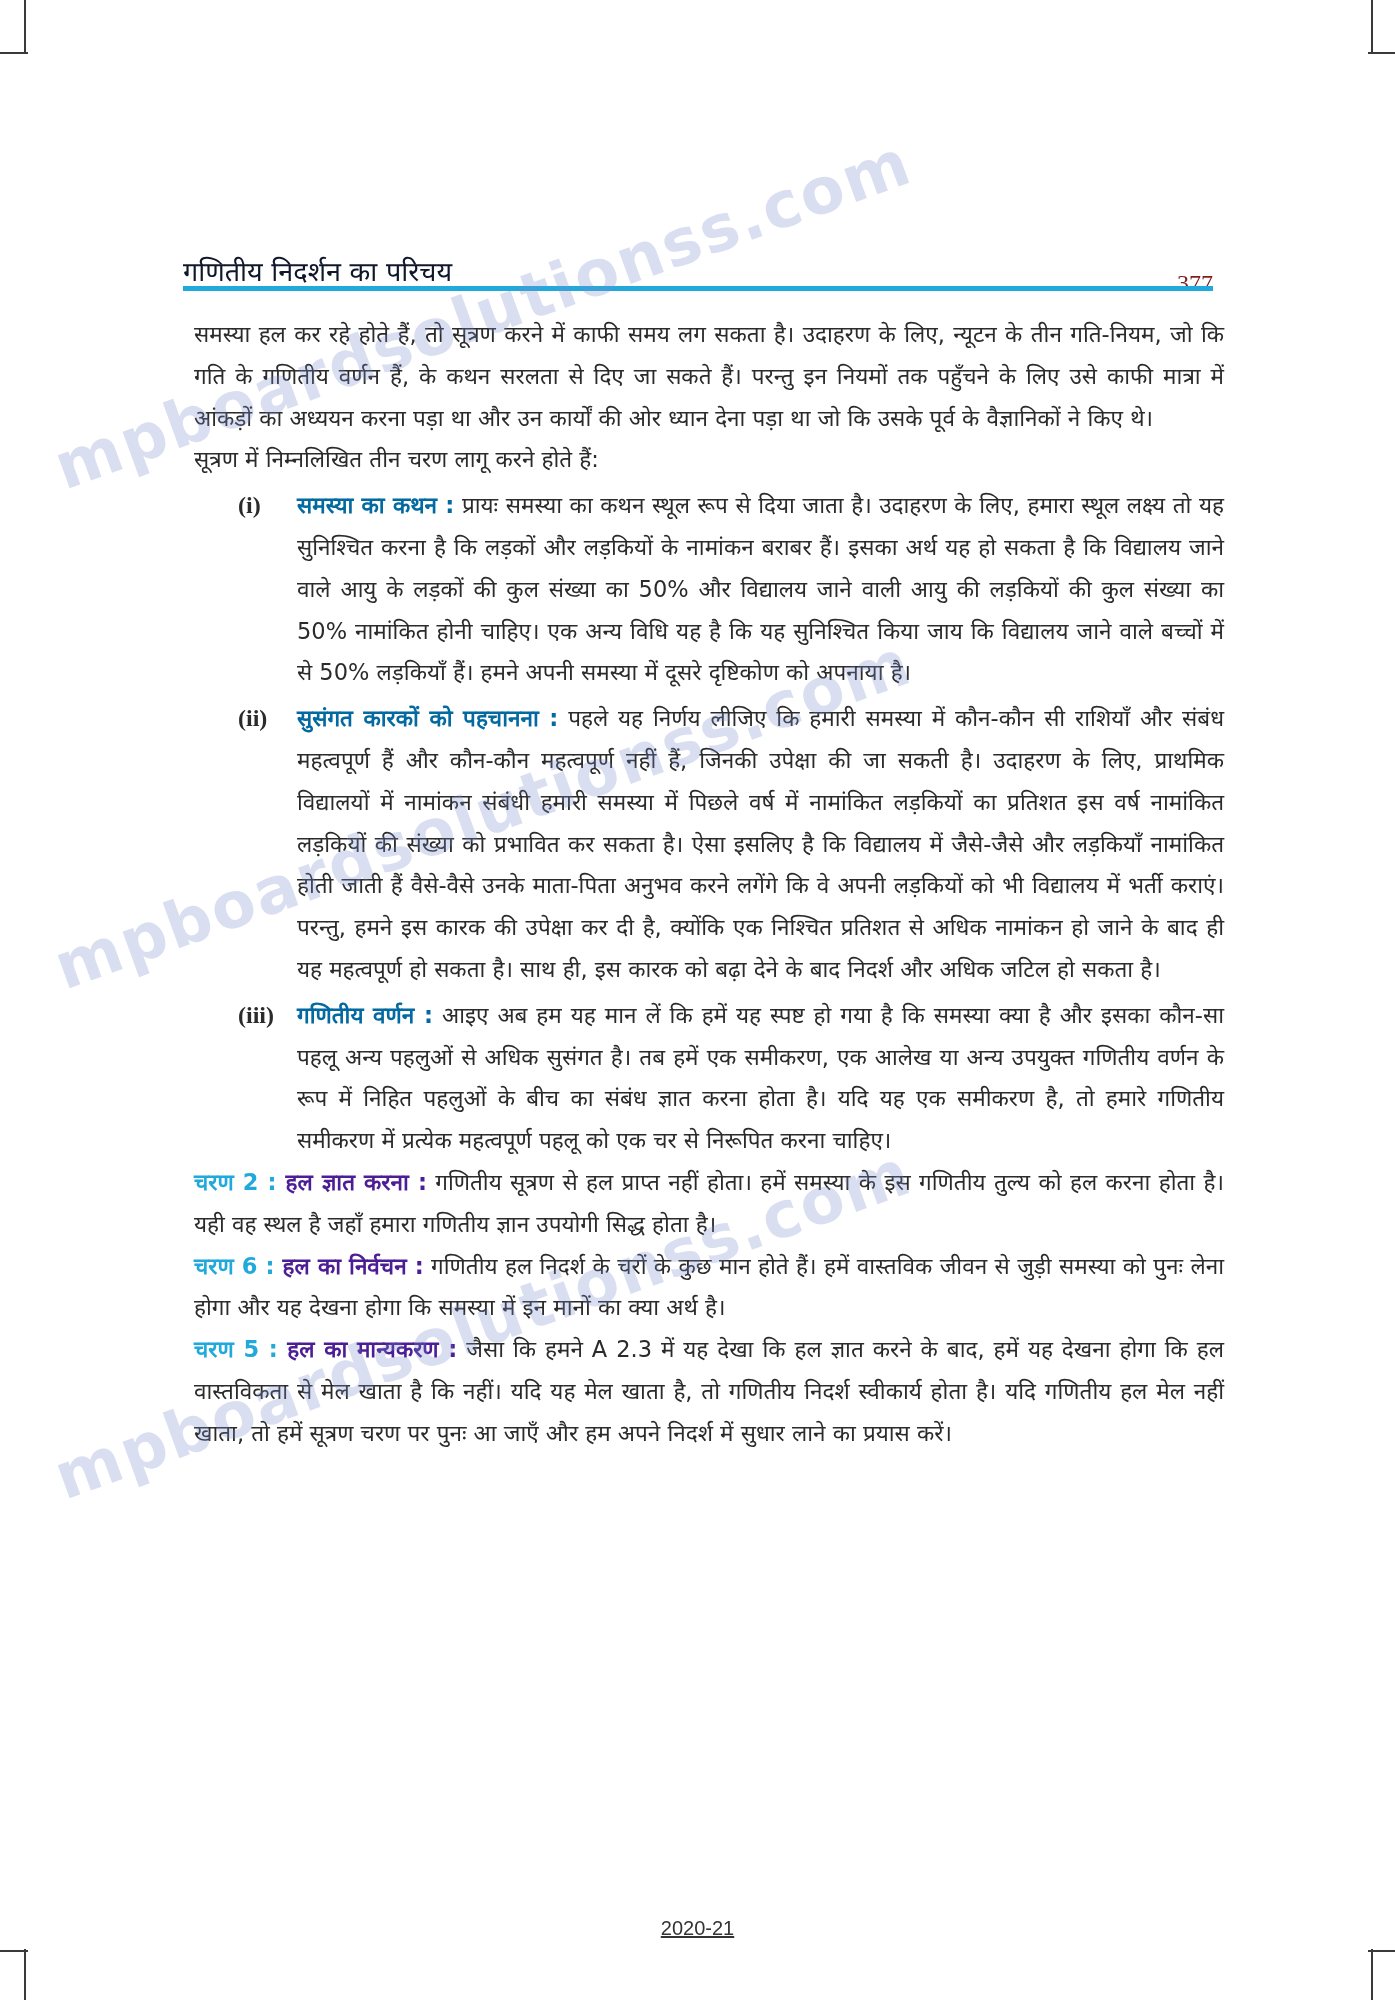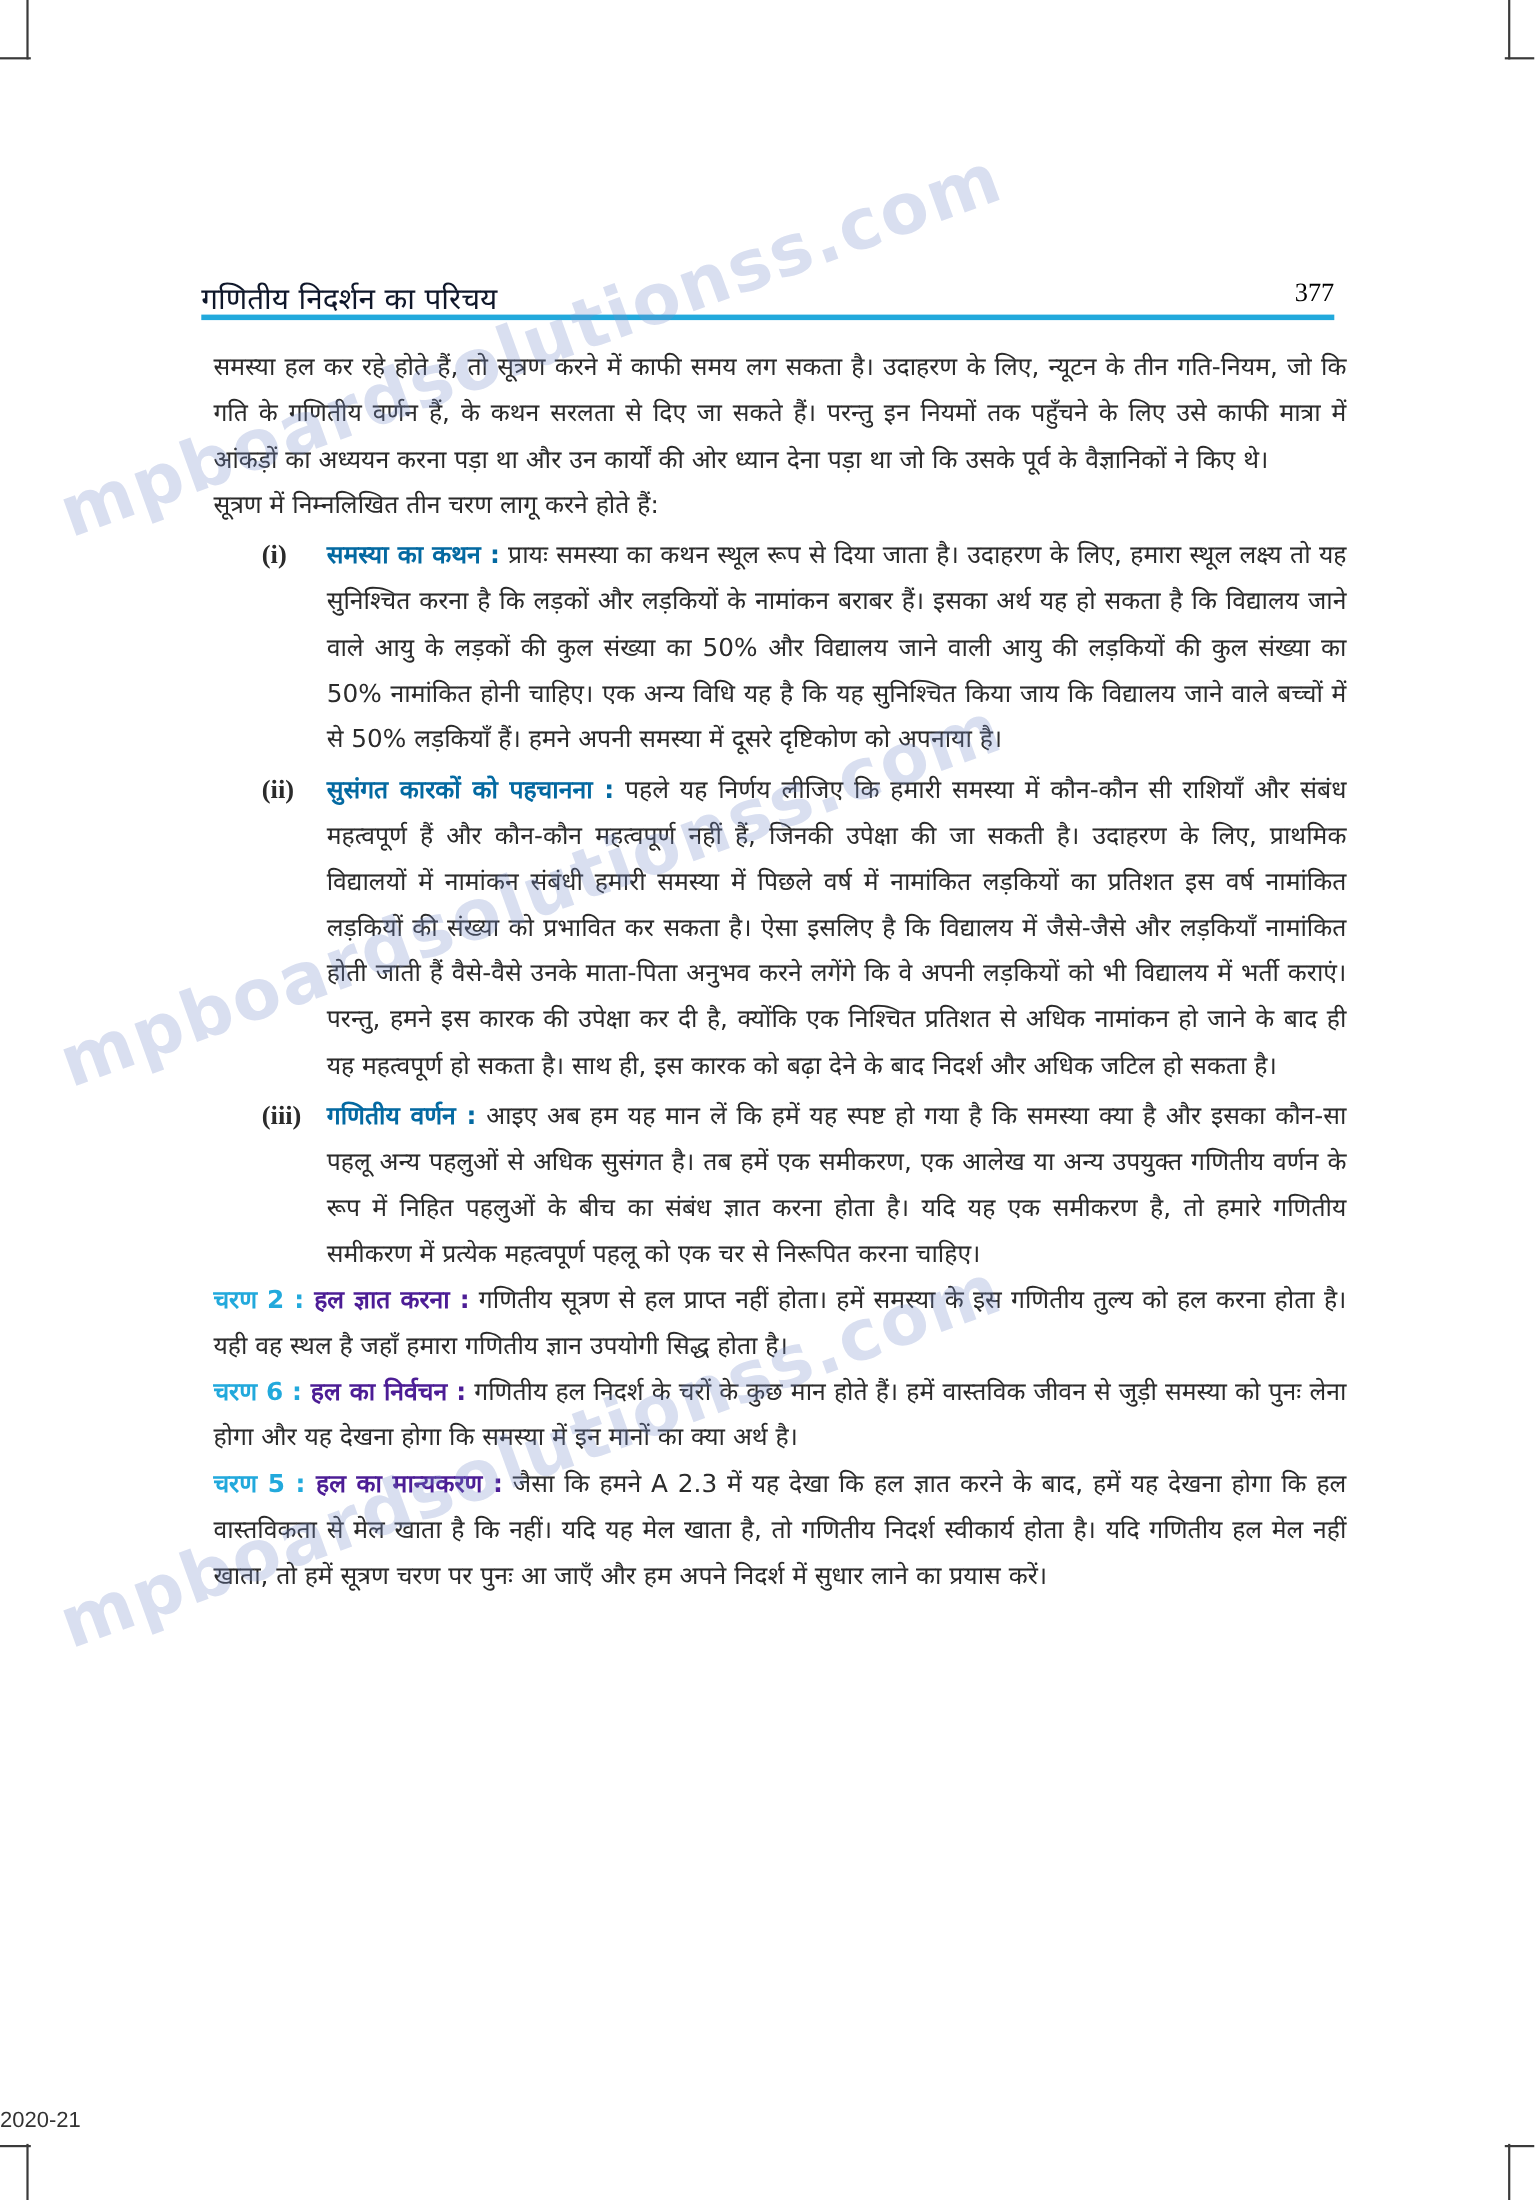"377" .header .pageno { color: #000000 -> #7f1d1d; top: 2px -> 18px }
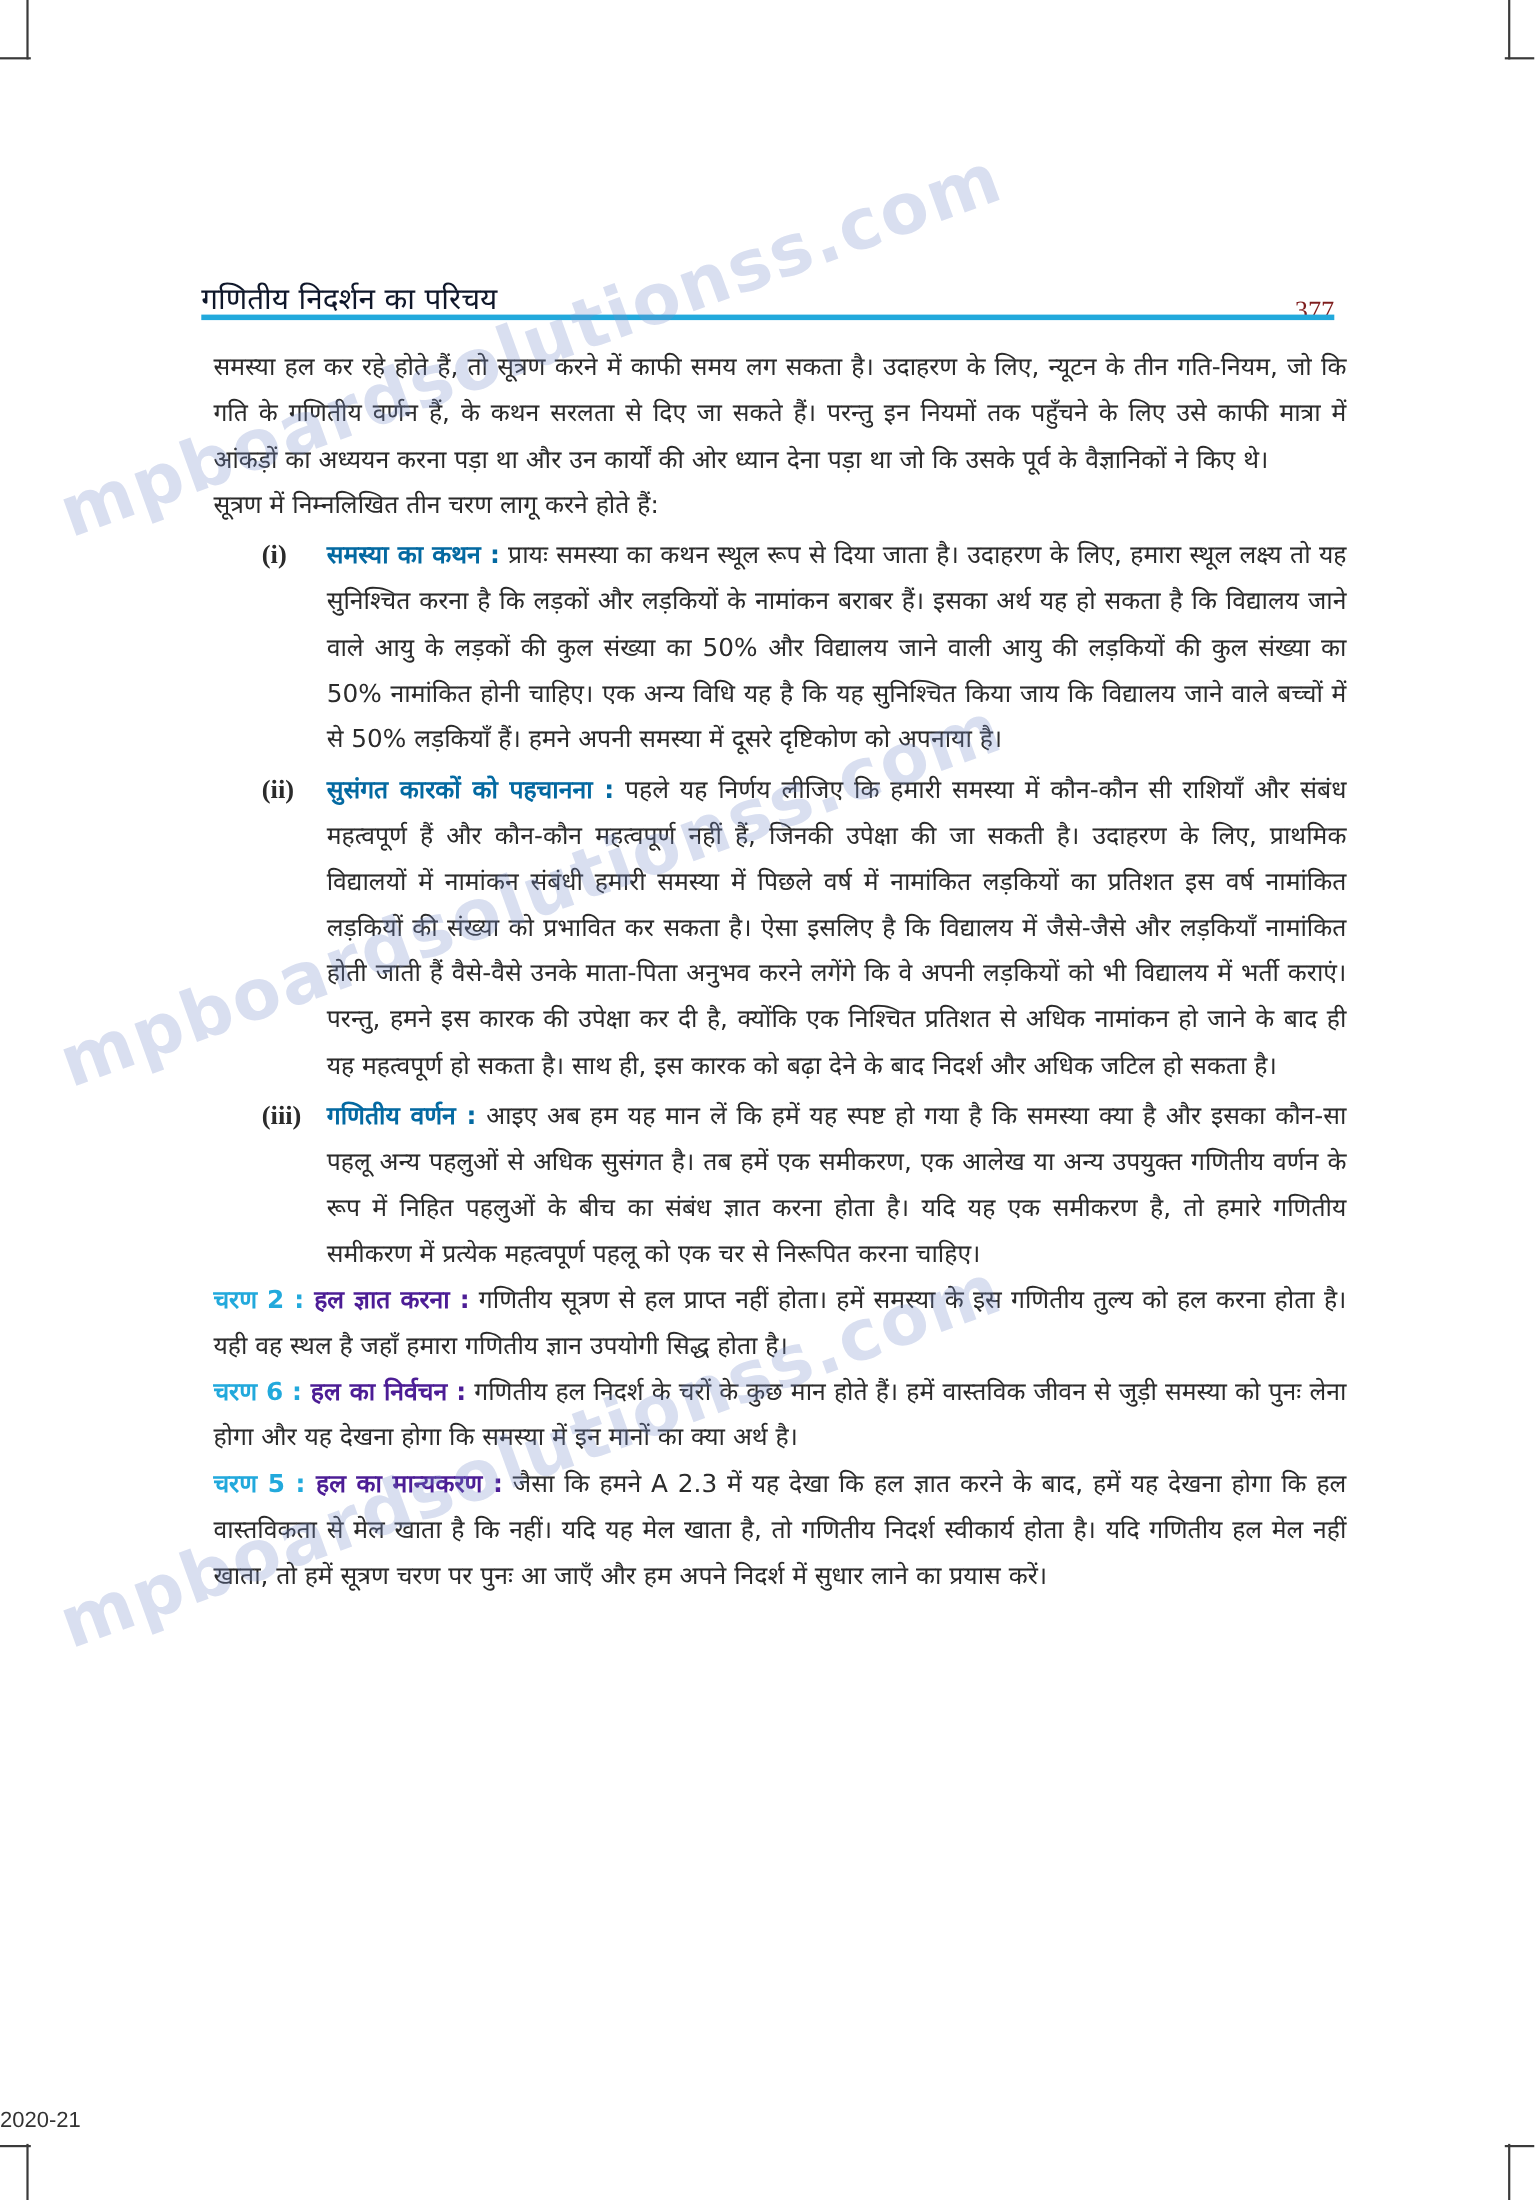"2020-21" .footer { text-align: none -> center; text-decoration: none -> underline }
